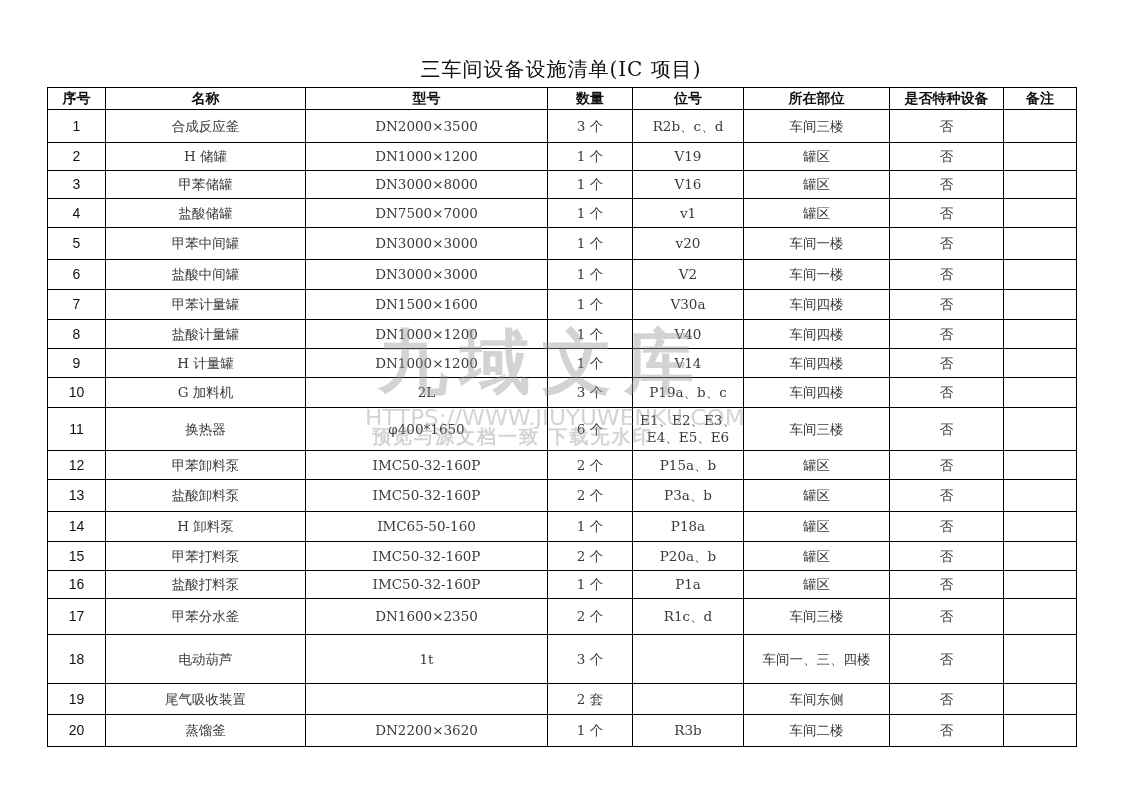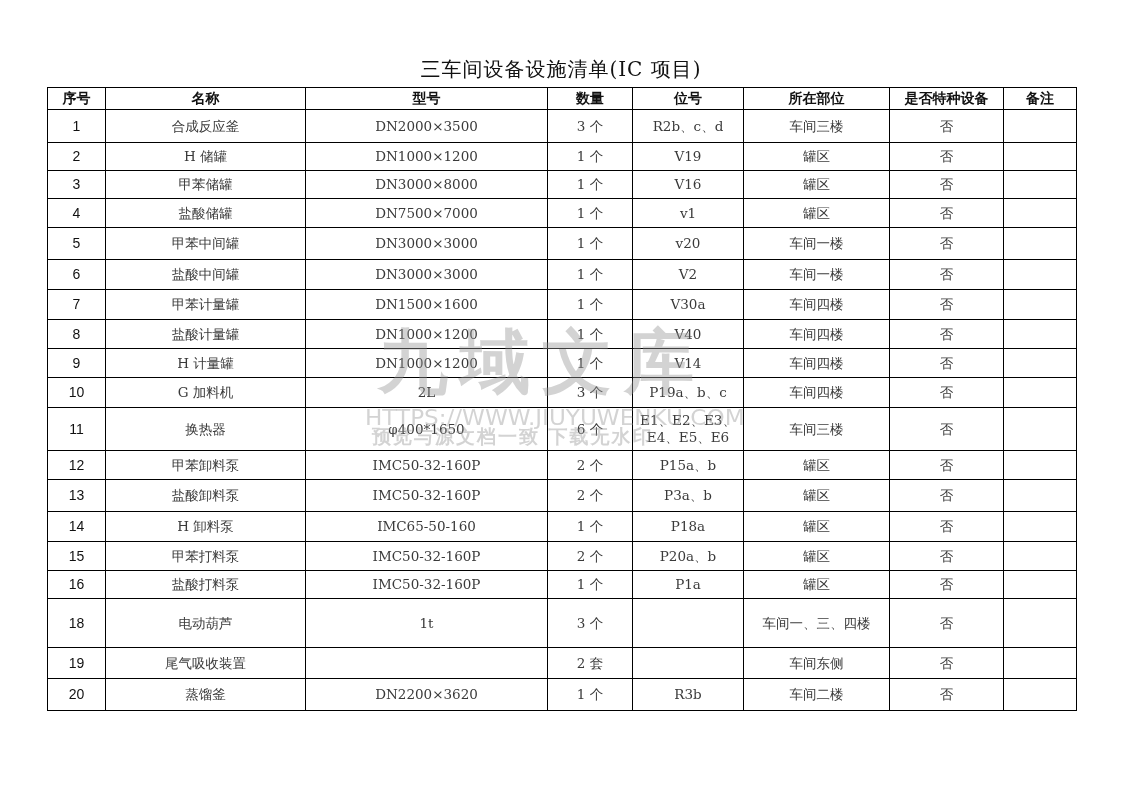"17" tr { html: none -> <tr> <td>17</td> <td>甲苯分水釜</td> <td>DN1600×2350</td> <td>2 个</td> <td>R1c、d</td> <td>车间三楼</td> <td>否</td> <td></td> </tr> }
